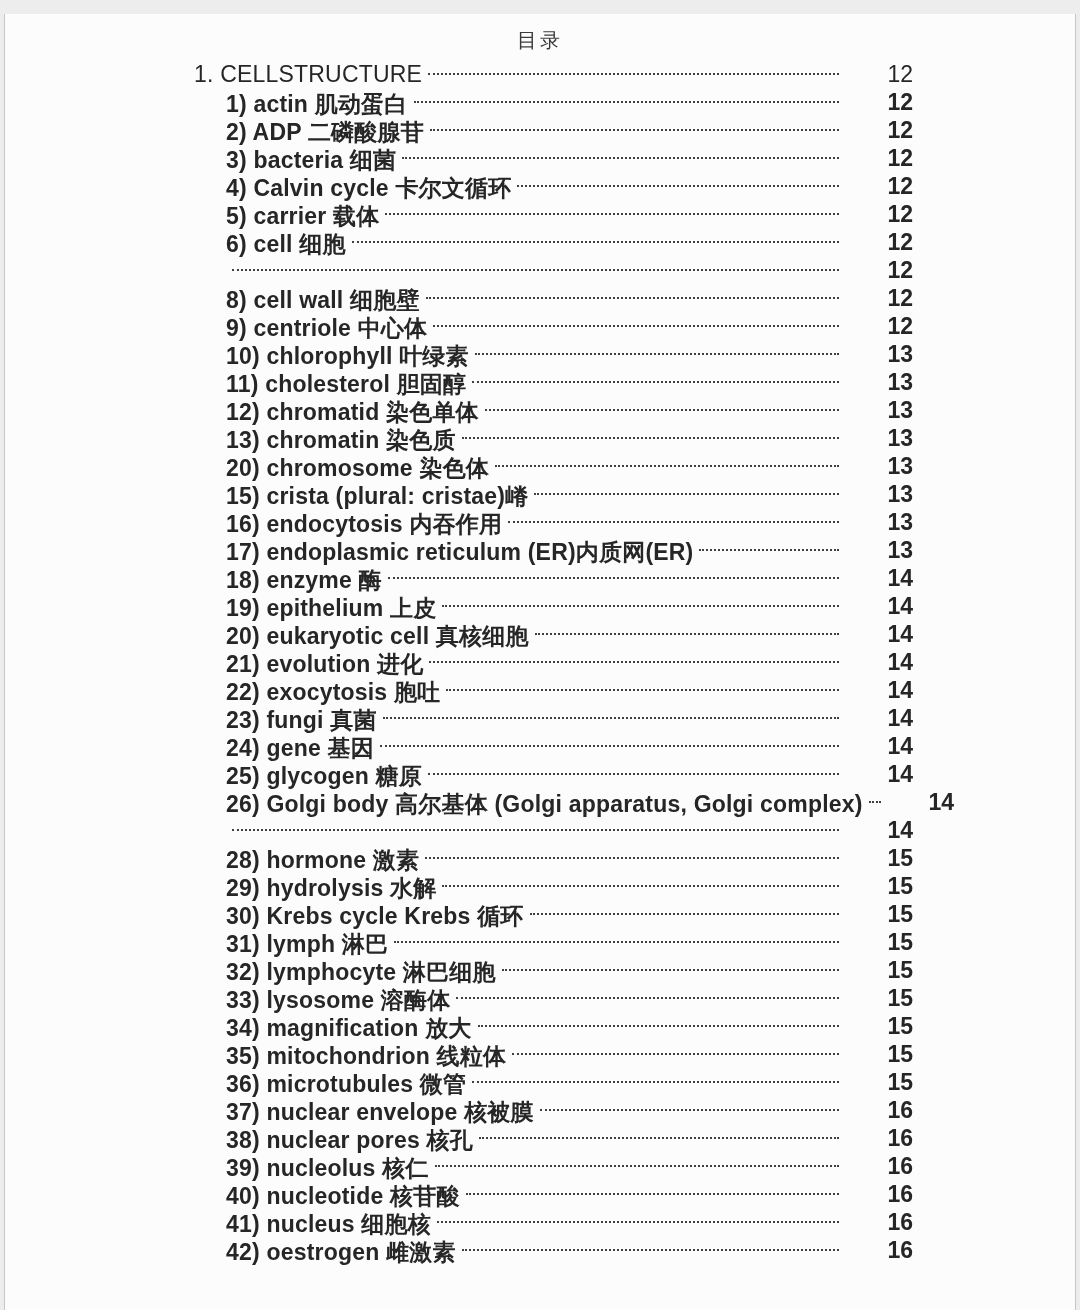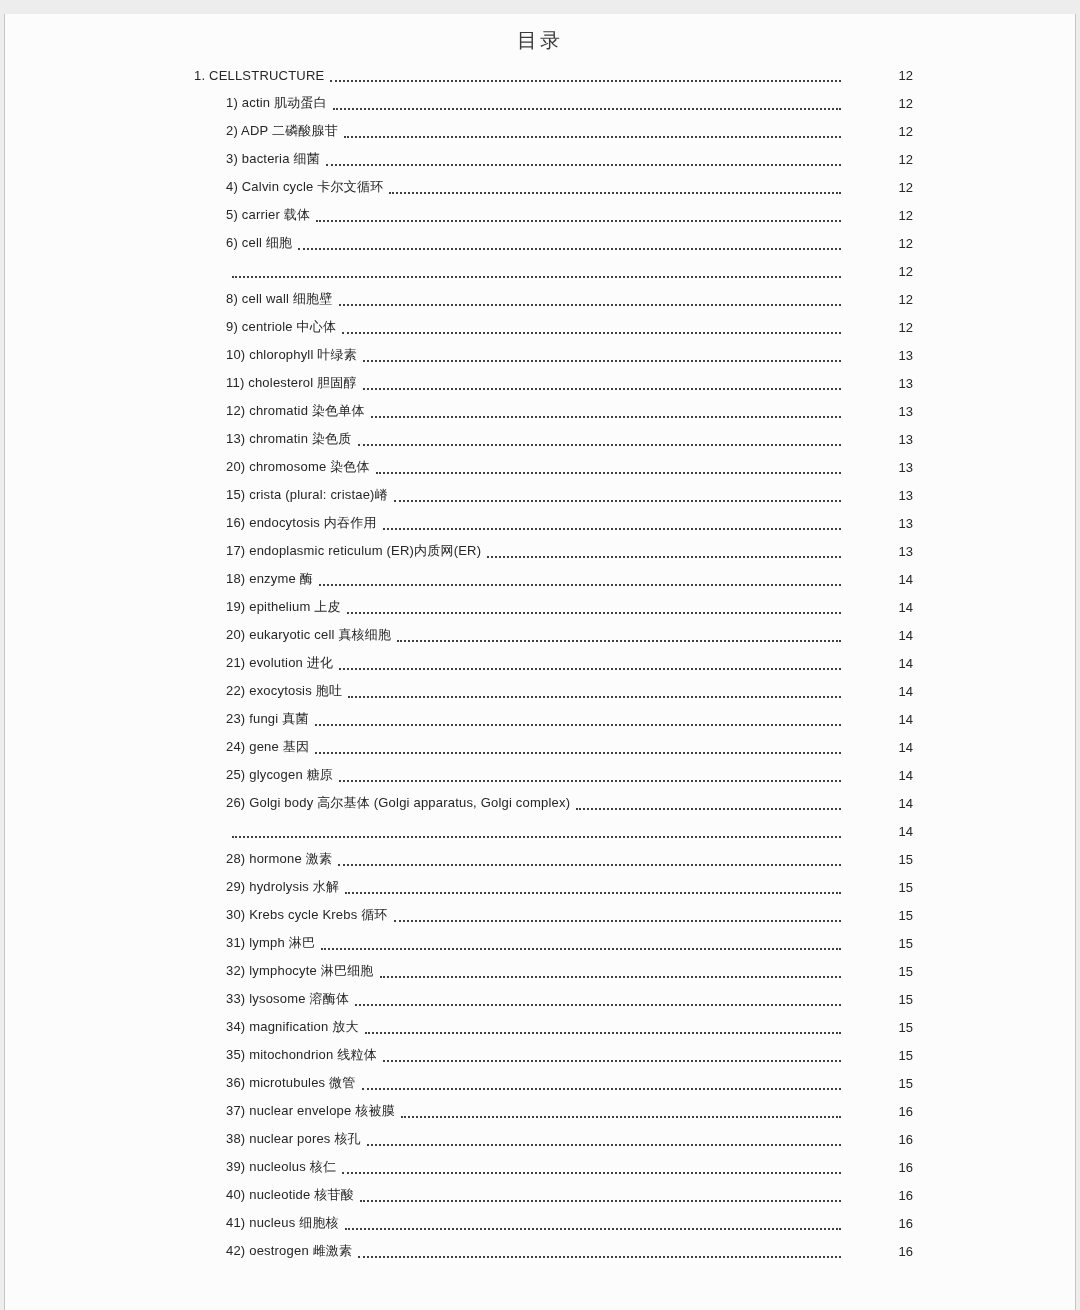"1. CELLSTRUCTURE" .row { align-items: center -> none; font-size: 13px -> 23px }
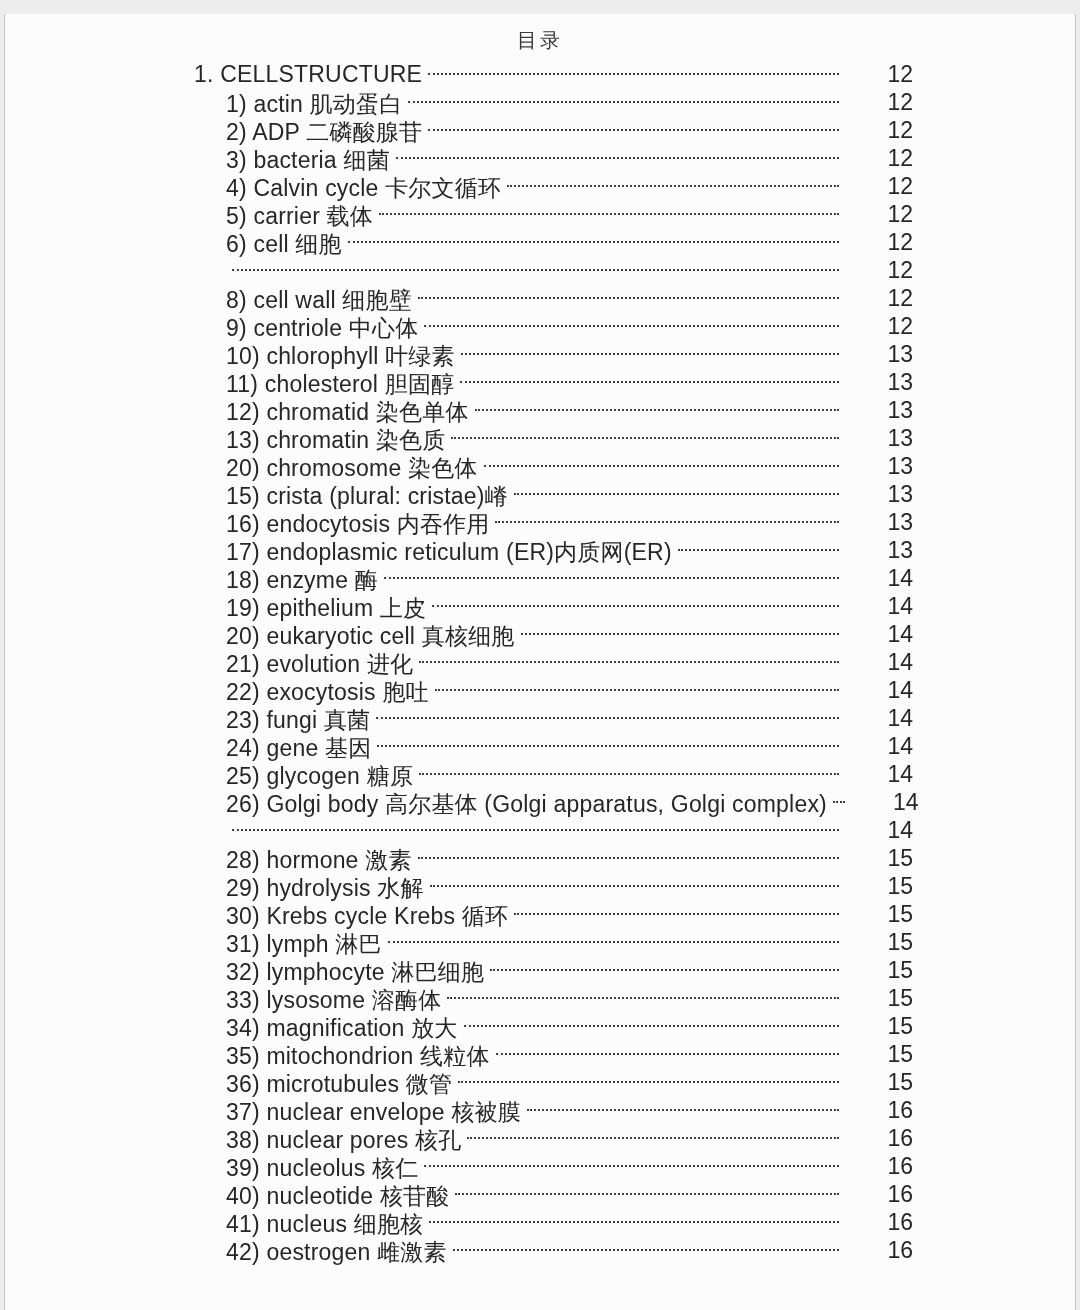"1) actin 肌动蛋白" .row.entry { font-weight: none -> bold }
